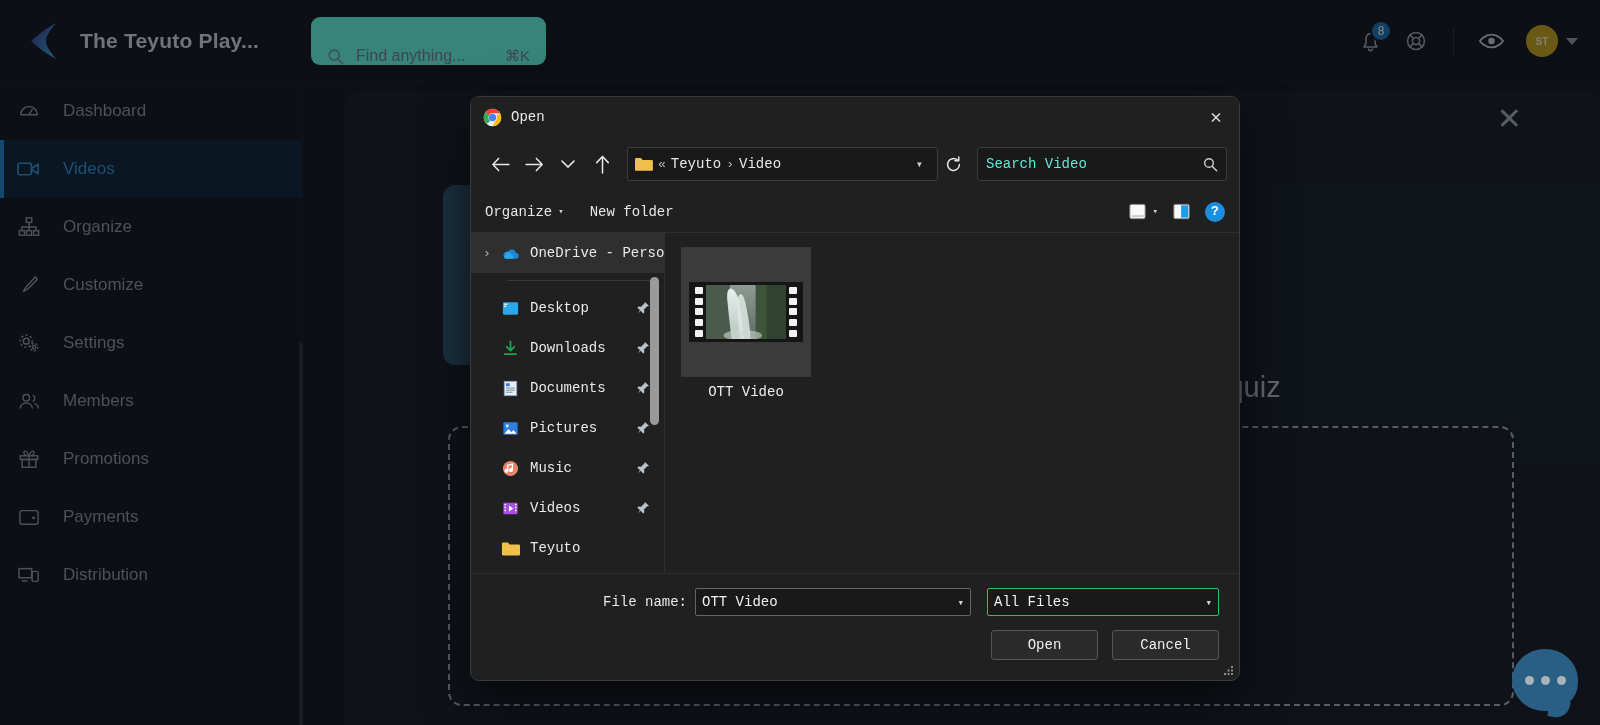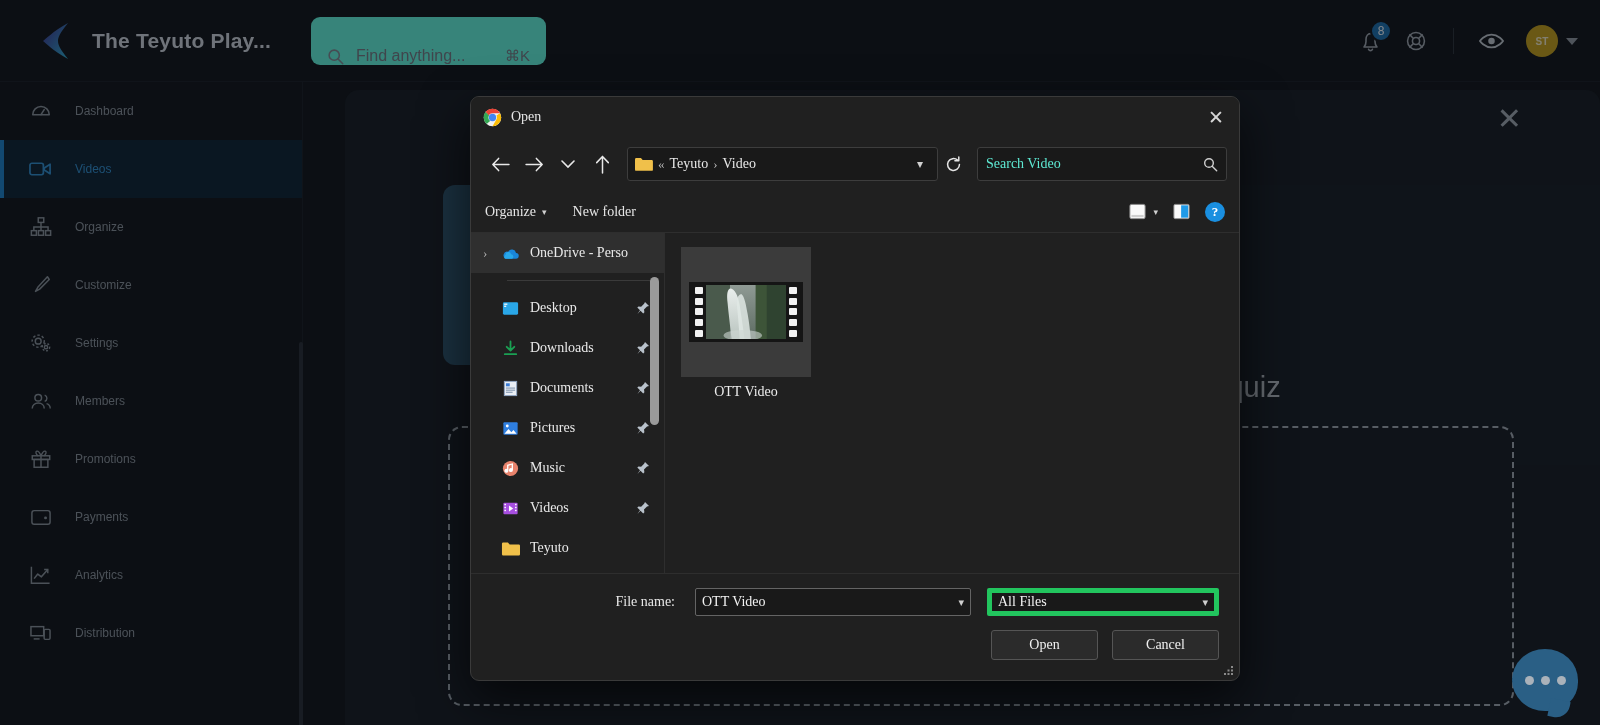"The Teyuto Play..." .logo-wrap { padding-left: 42px -> 30px }
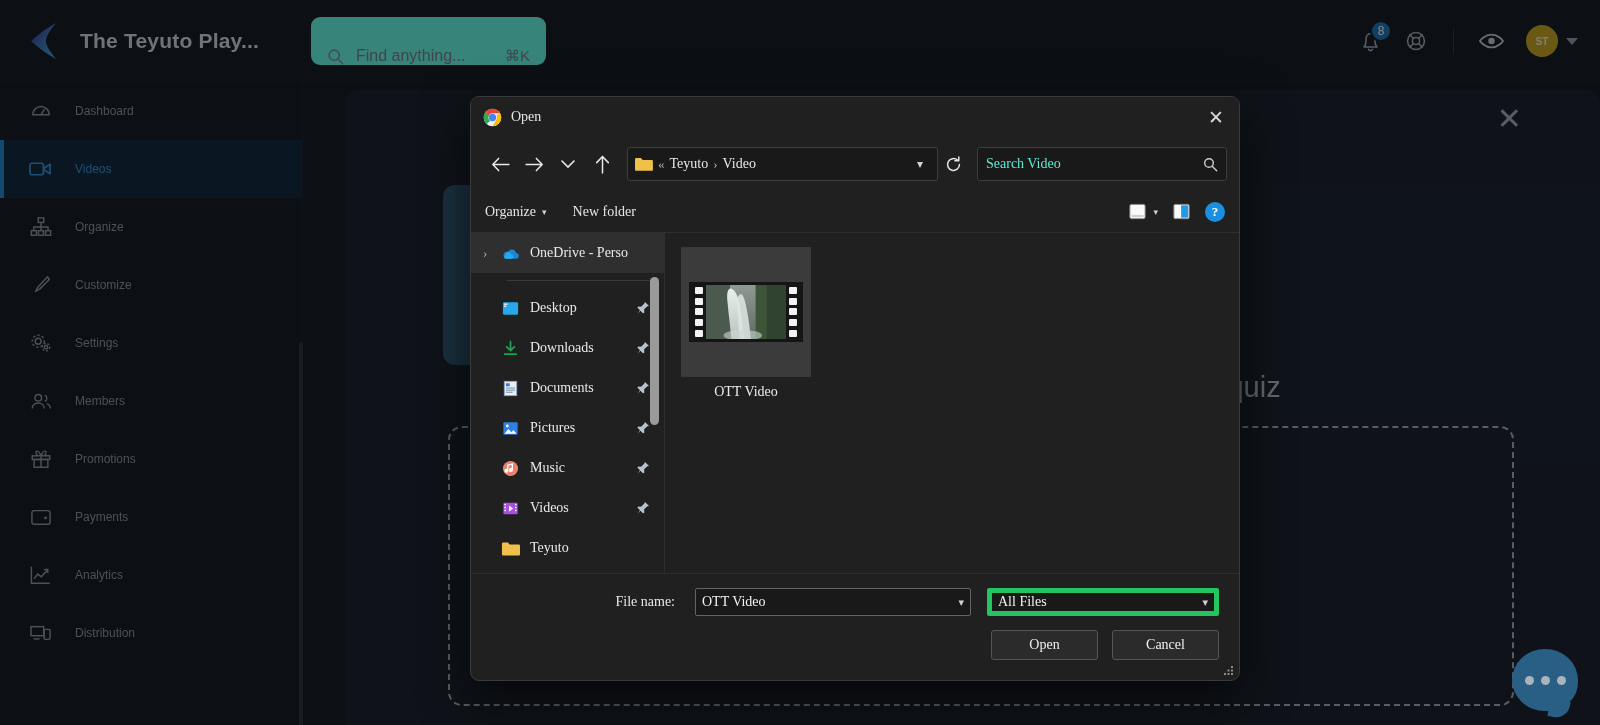"Dashboard" .nav-item { font-size: 12px -> 17px; padding-left: 28px -> 16px }
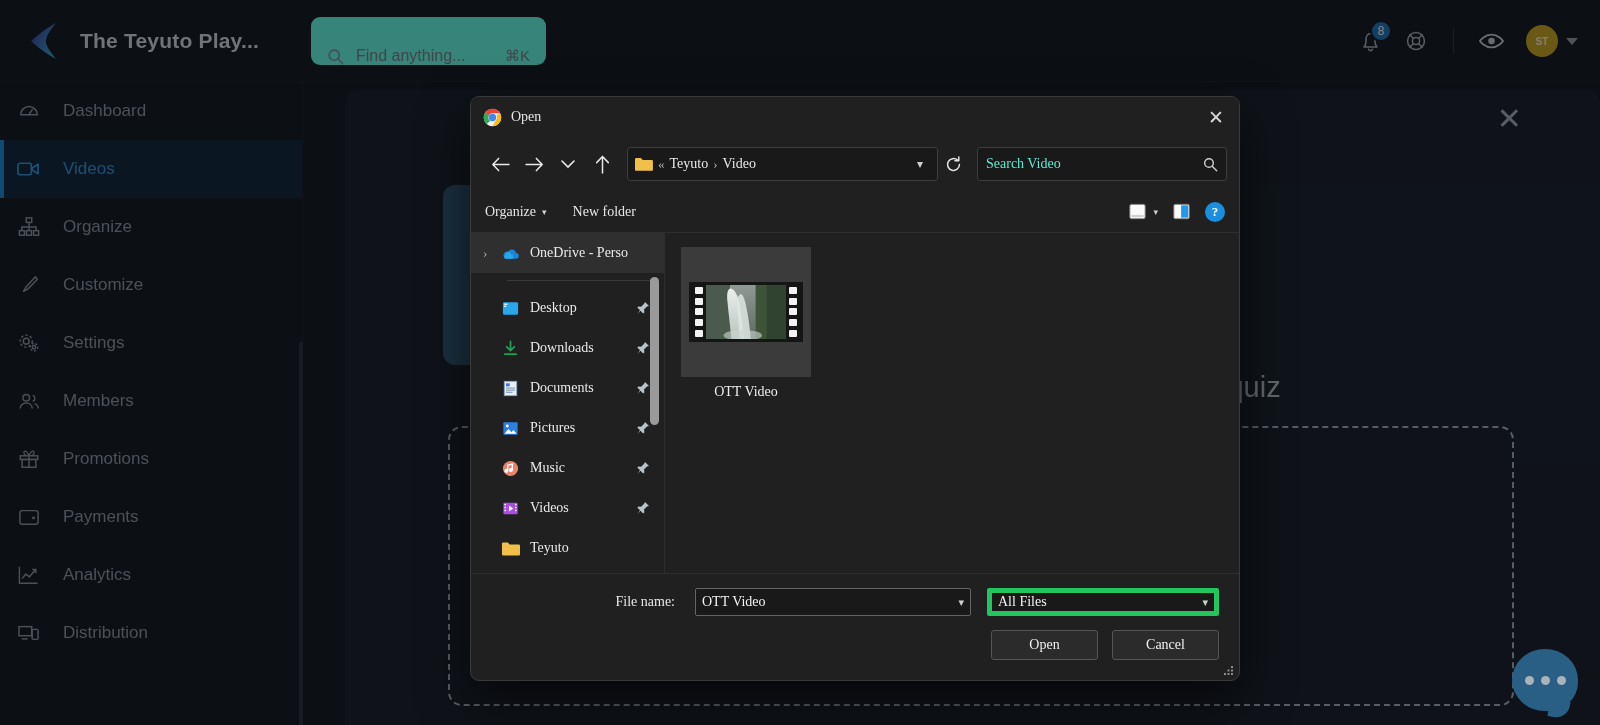"Open" .filedlg { font-family: Liberation Serif, serif -> Liberation Mono, monospace }
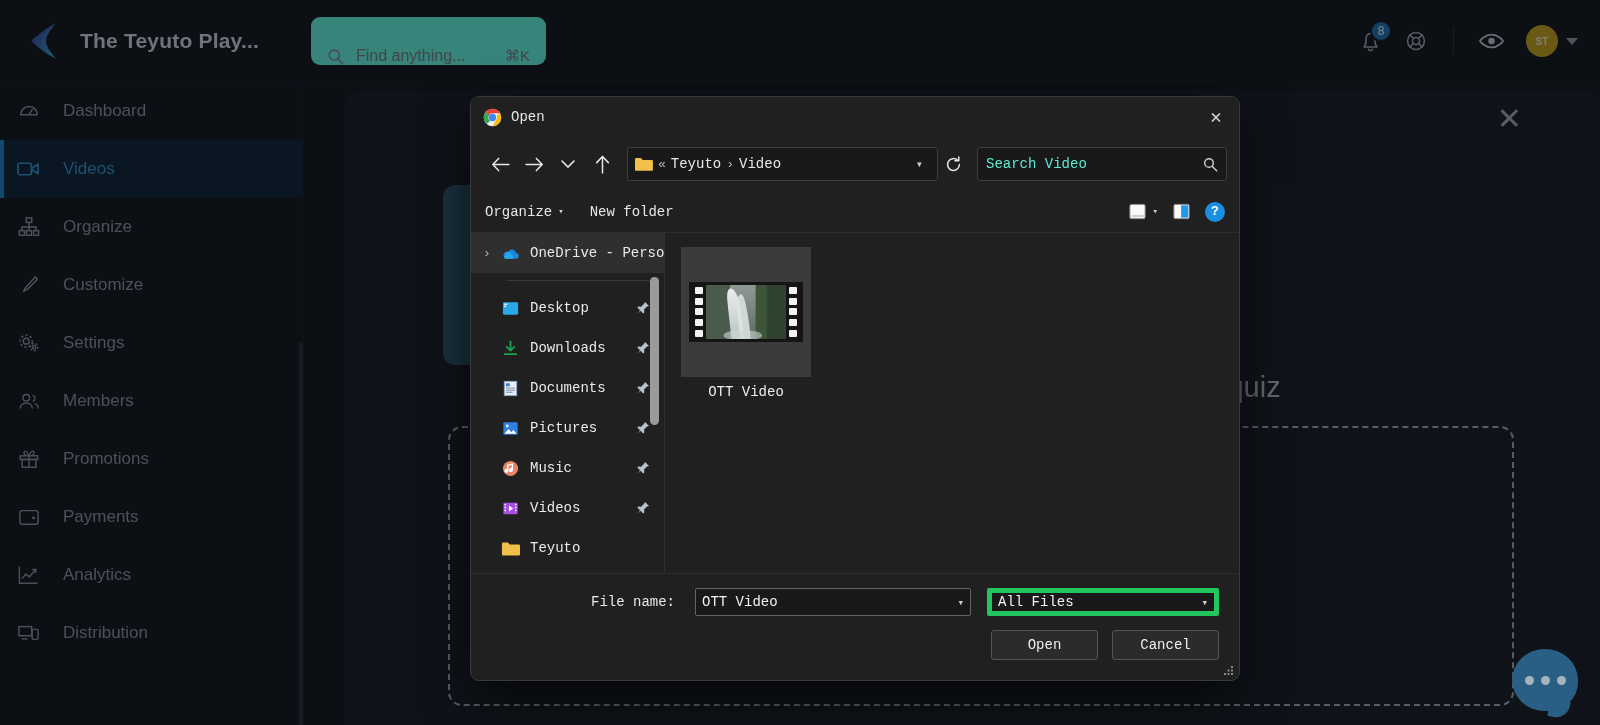"Analytics" div.nav-item { html: <div> <span> <svg> <path></path> <polyline></polyline> <polyline></polyline> </svg> </span> <span>Analytics</span> </div> -> none }
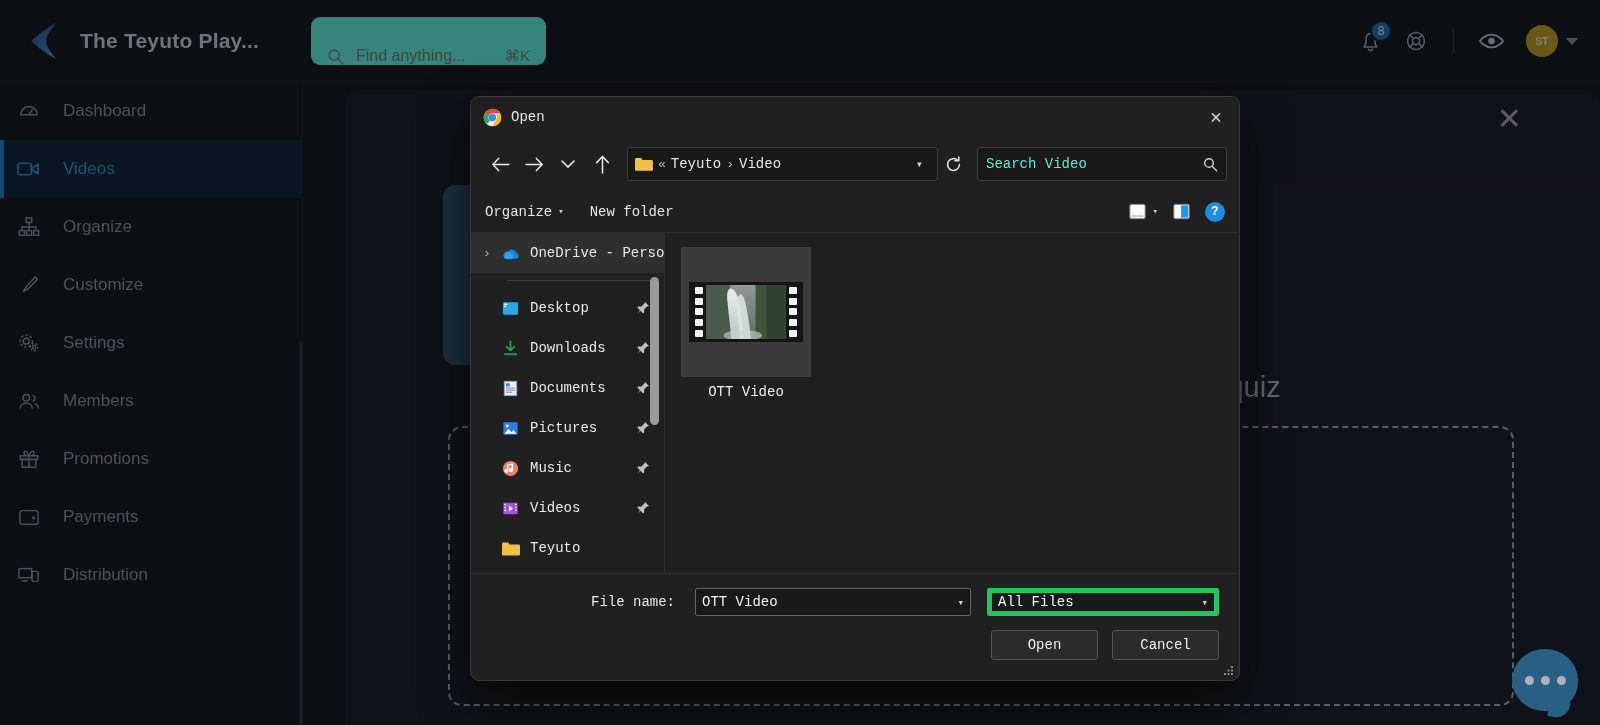"File name:" .fn-label { margin-right: 20px -> 8px }
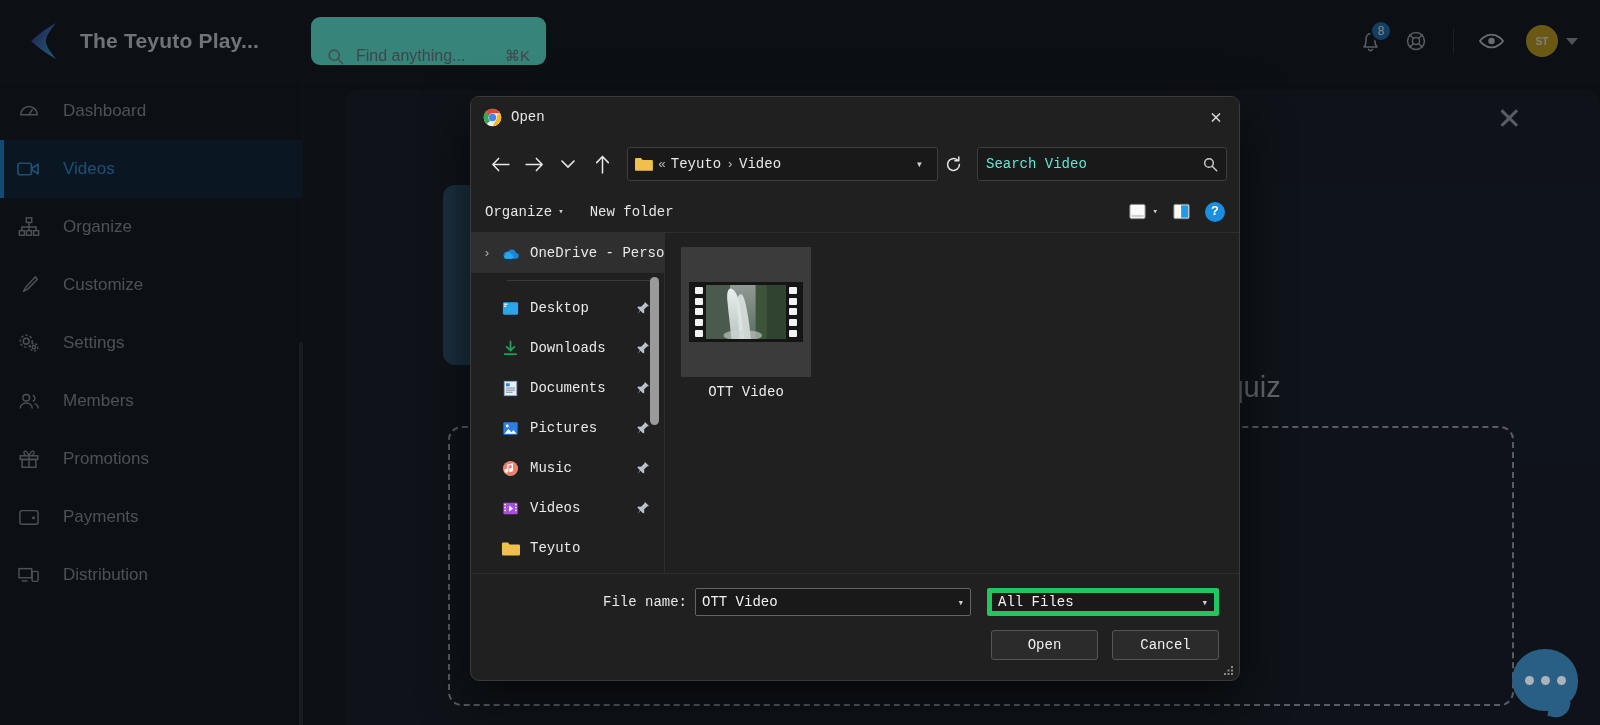"All Files" .fn-type { border: 5px solid #22c55e -> 1px solid #22c55e }
